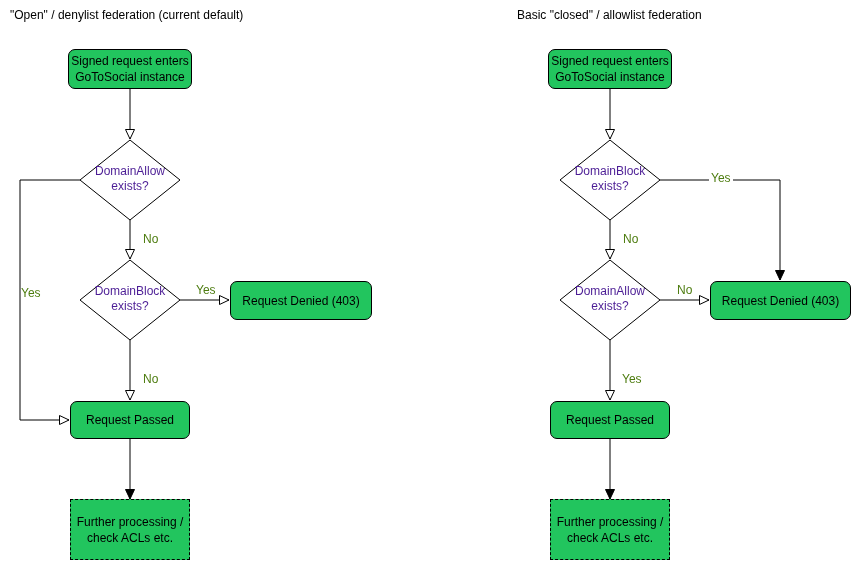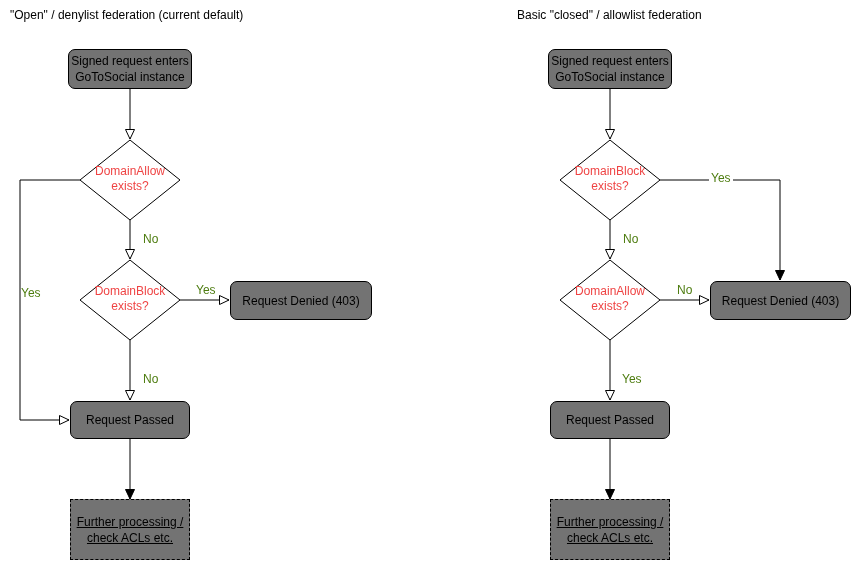"Signed request enters" .node { background: #737373 -> #22c55e }
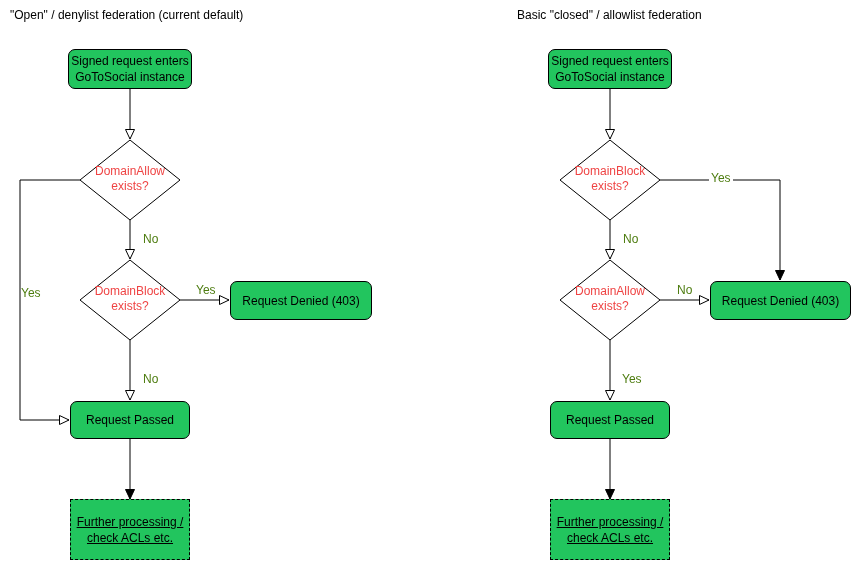"DomainAllow" .diamond-label { color: #ef4444 -> #4c1d95 }
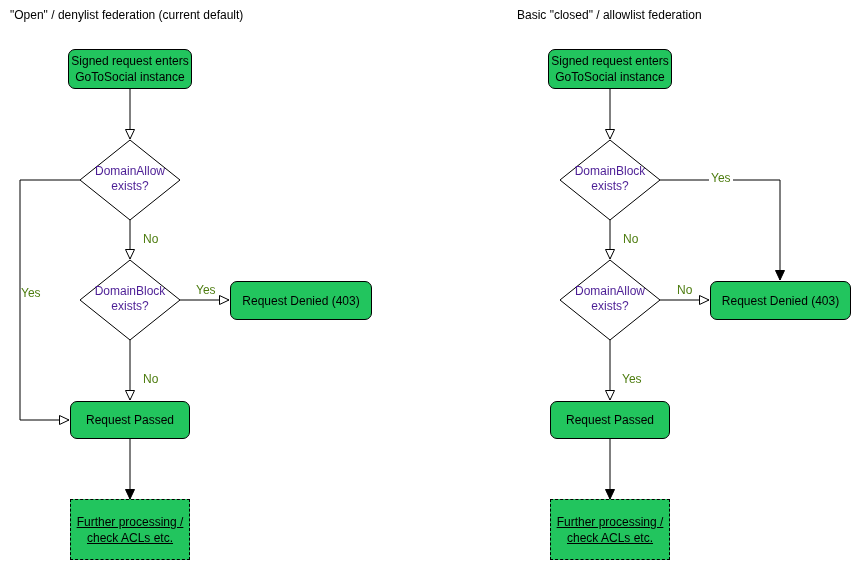"Further processing /" .dashed { text-decoration: underline -> none }
